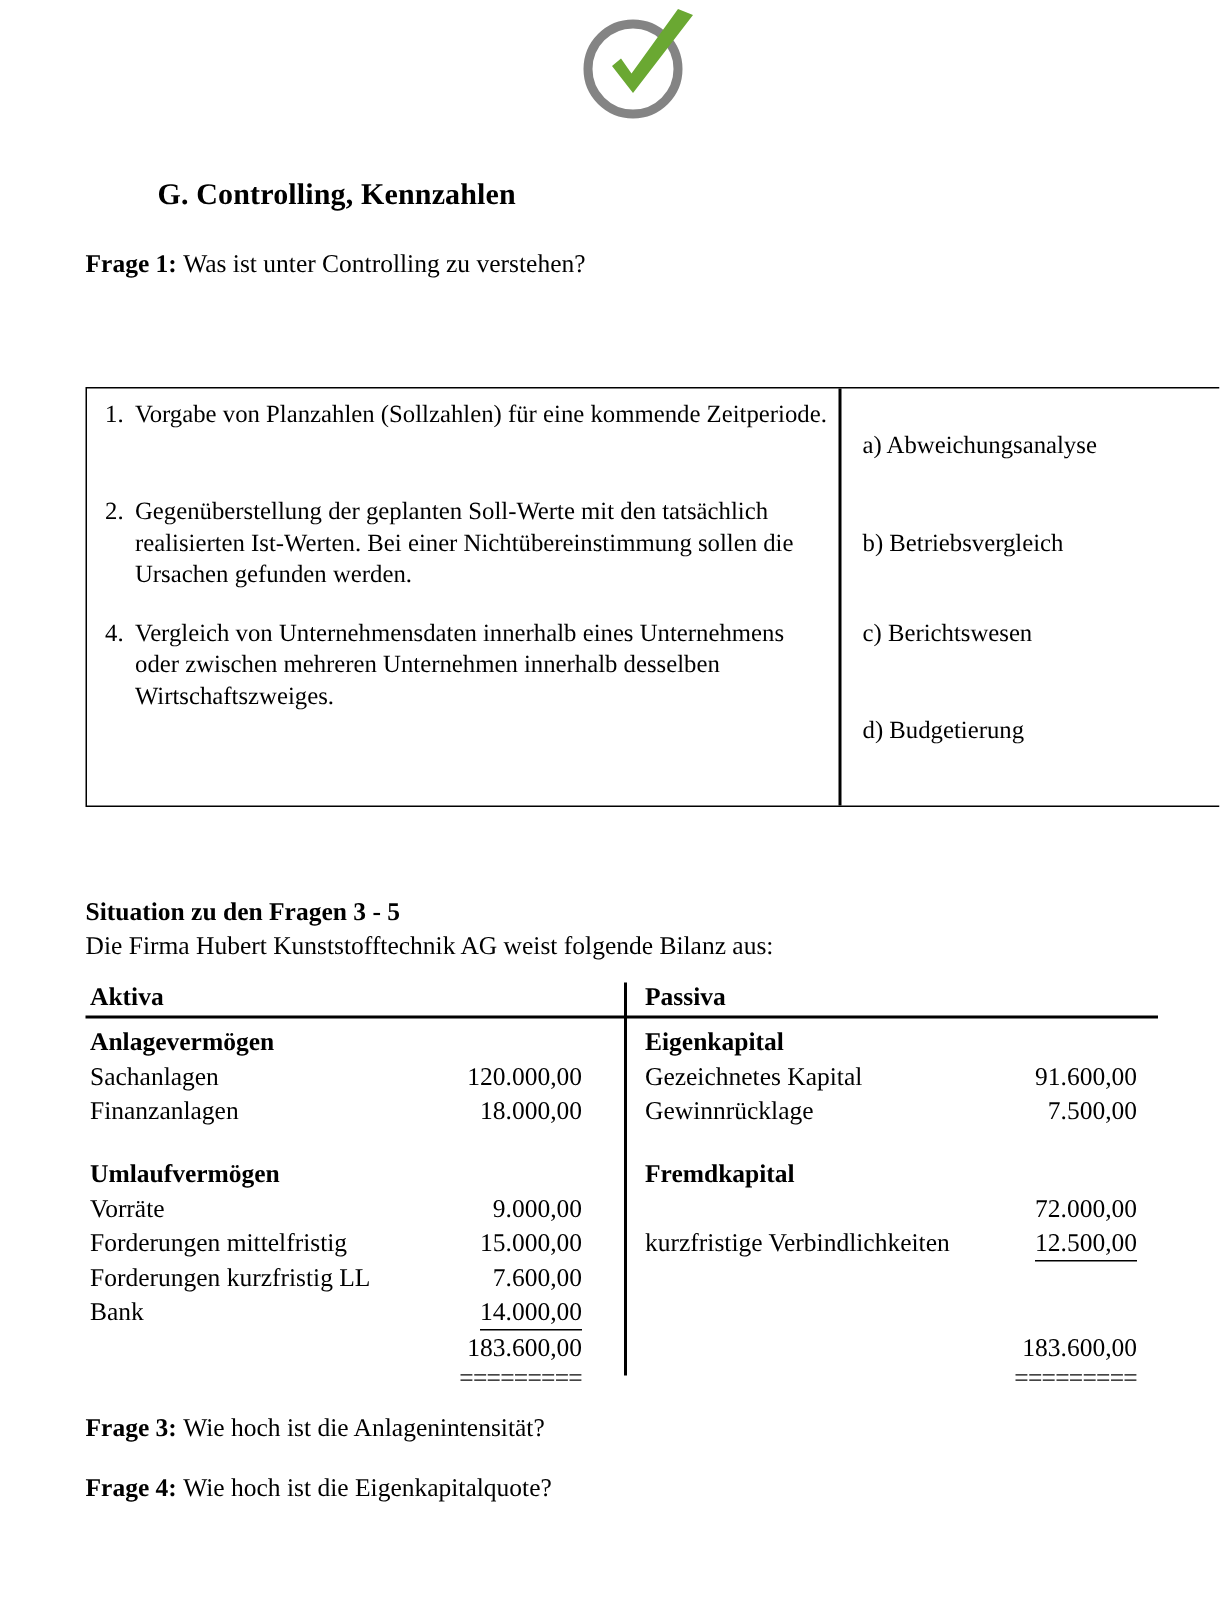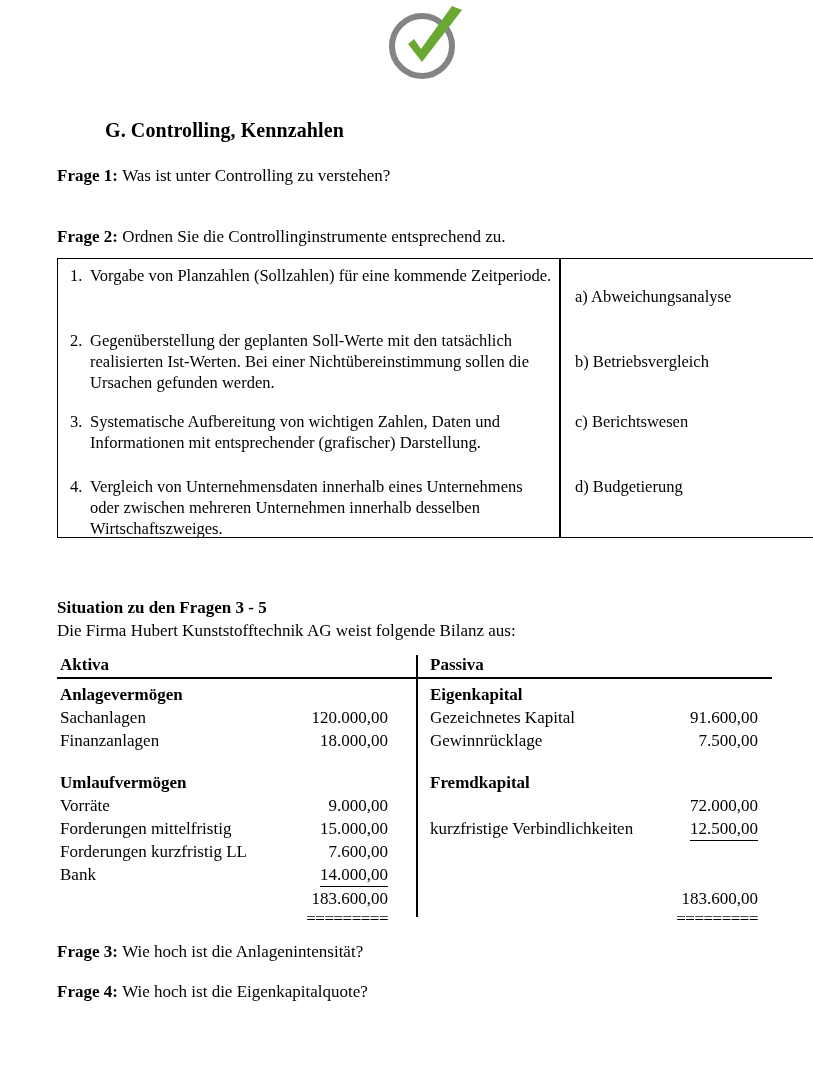"Frage 2: Ordnen Sie die" div.qline { html: <div> <b>Frage 2: </b> <span>Ordnen Sie die Controllinginstrumente entsprechend zu.</span> </div> -> none }
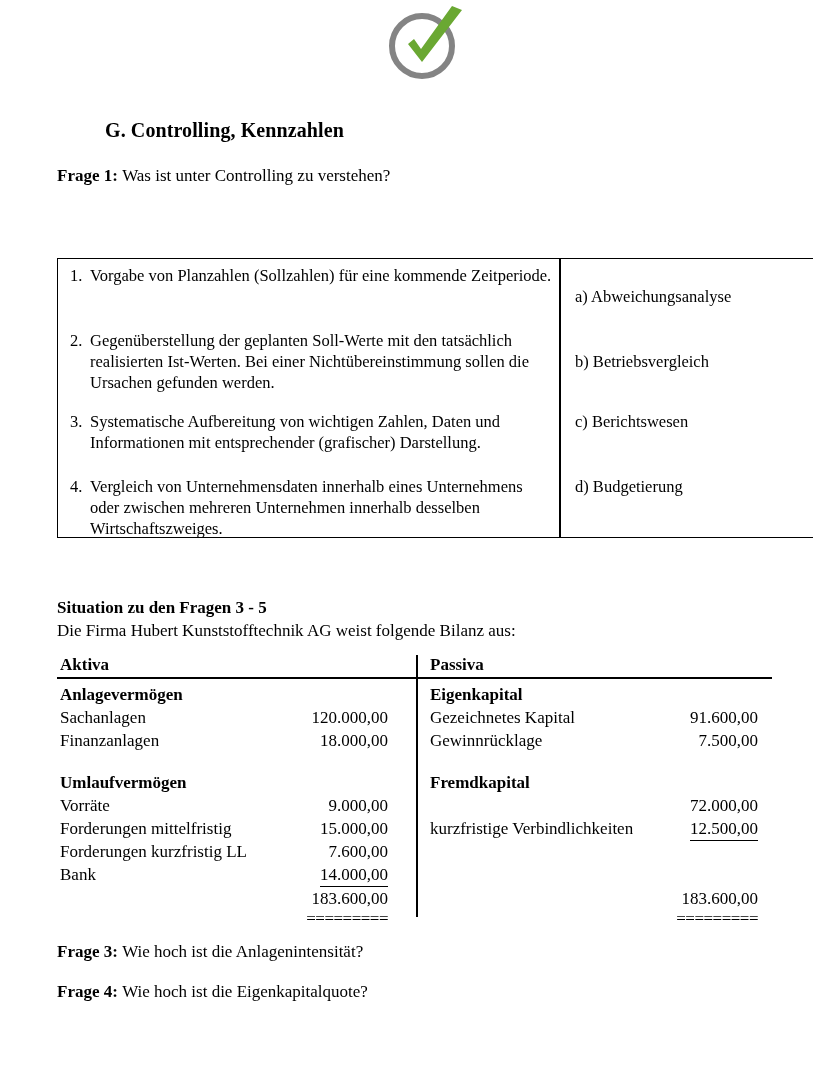"3. Systematische Aufbereitung von" div.mitem { html: <div> <span>3.</span><span>Systematische Aufbereitung von wichtigen Zahlen, Daten und Informationen mit entsprechender (grafischer) Darstellung.</span> </div> -> none }
